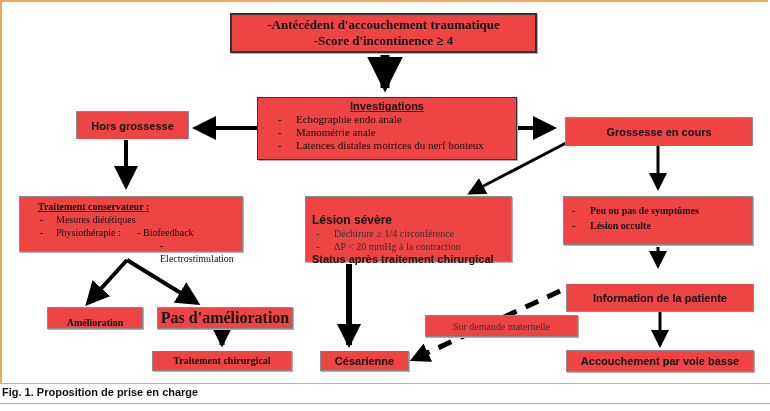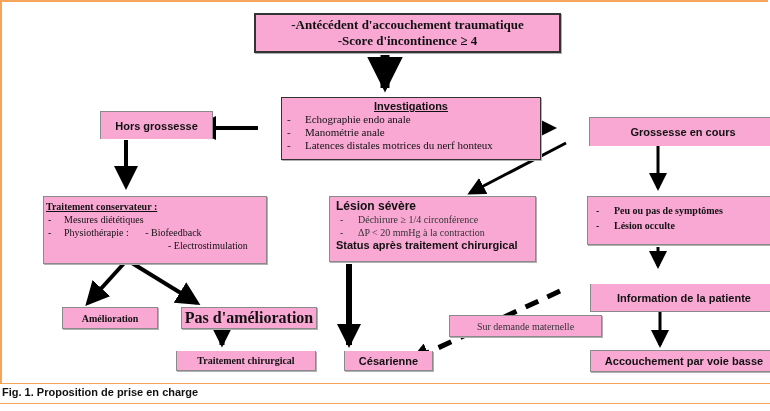"-Antécédent d'accouchement traumatique" .box { background: #f9a8d4 -> #ef4444; margin-left: 24px -> none }
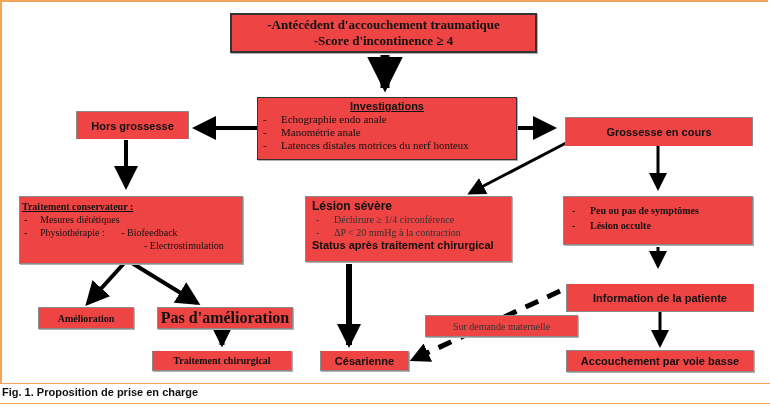"Investigations" div.box { padding: 2px 1px -> 2px 16px }
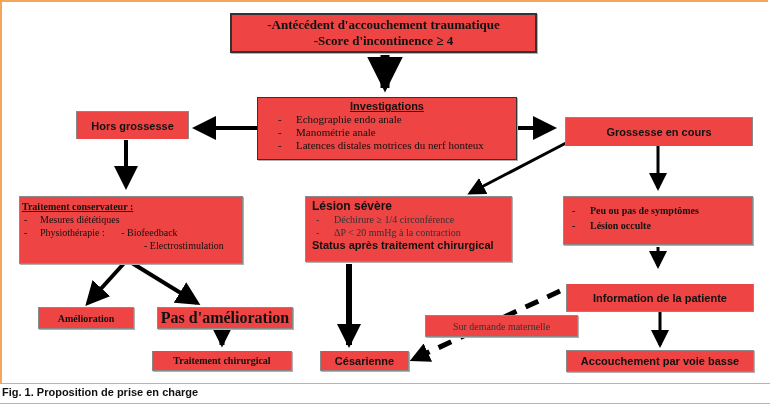"Traitement conservateur :" div.box { height: 68px -> 56px; padding: 3px 2px -> 3px 18px }
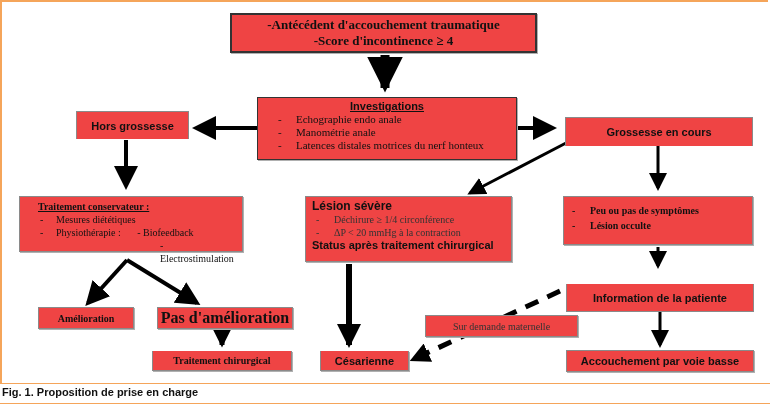"Lésion sévère" div.box { padding: 3px 6px -> 17px 6px }
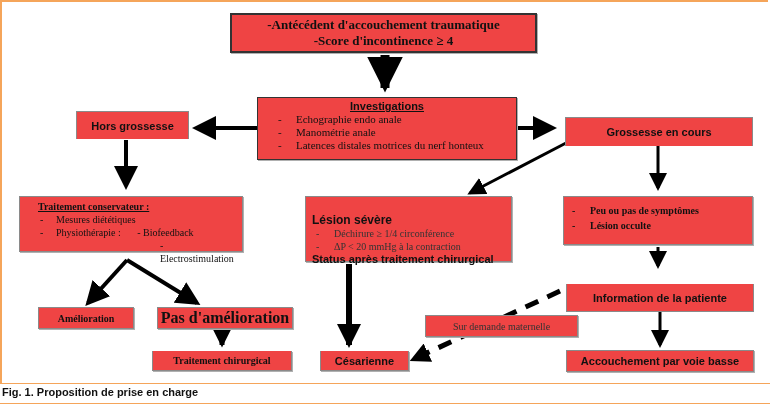"Amélioration" div.box { align-items: none -> flex-end; left: 38px -> 47px }
